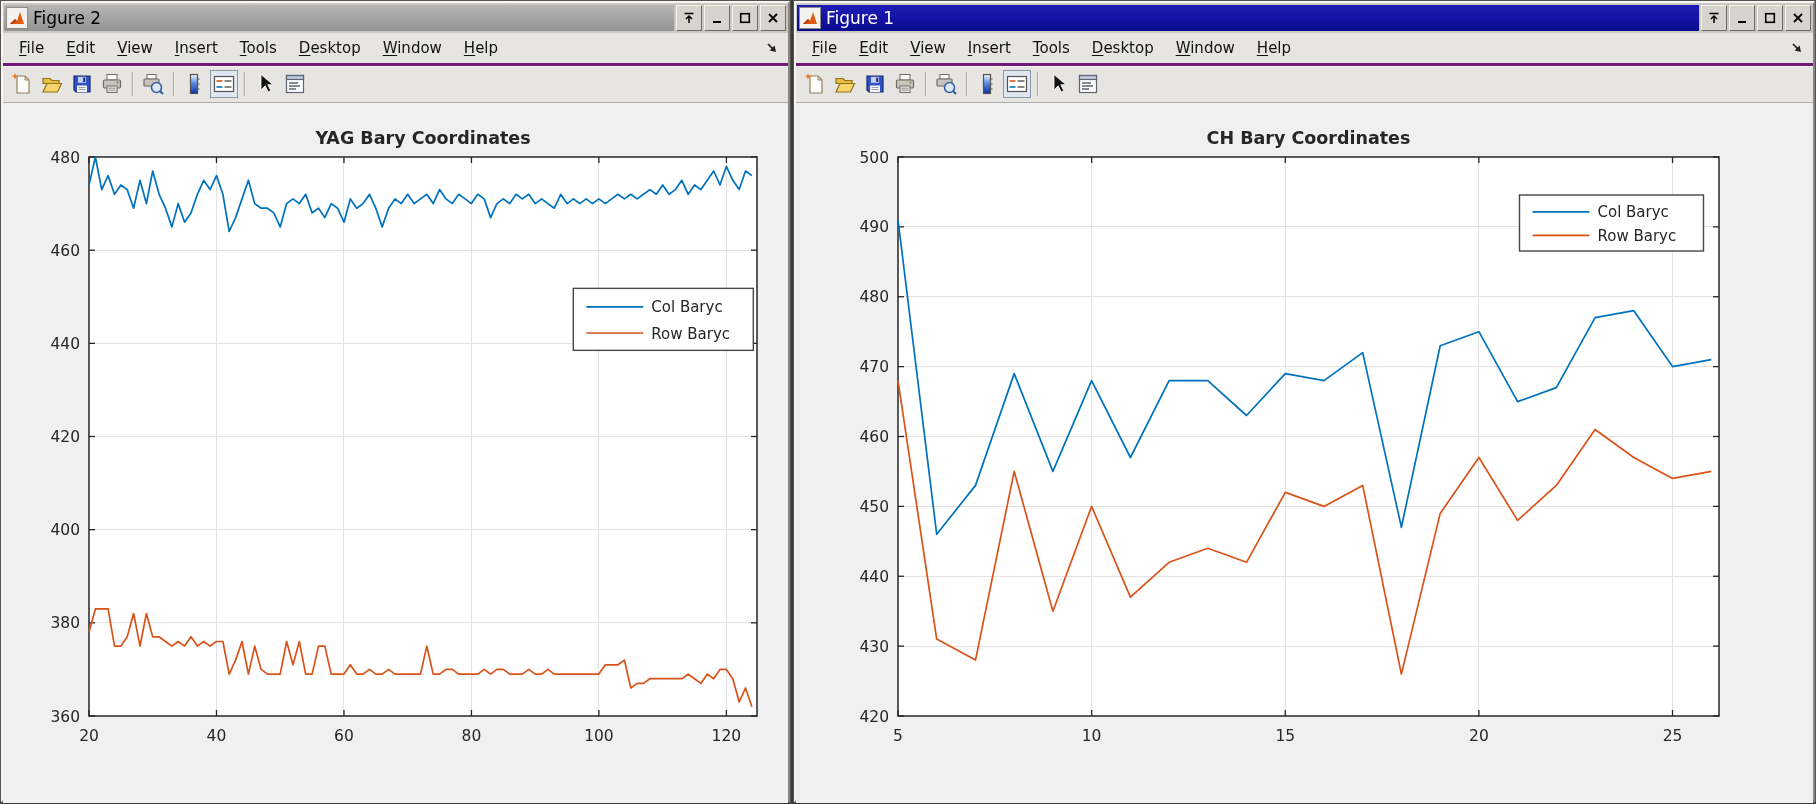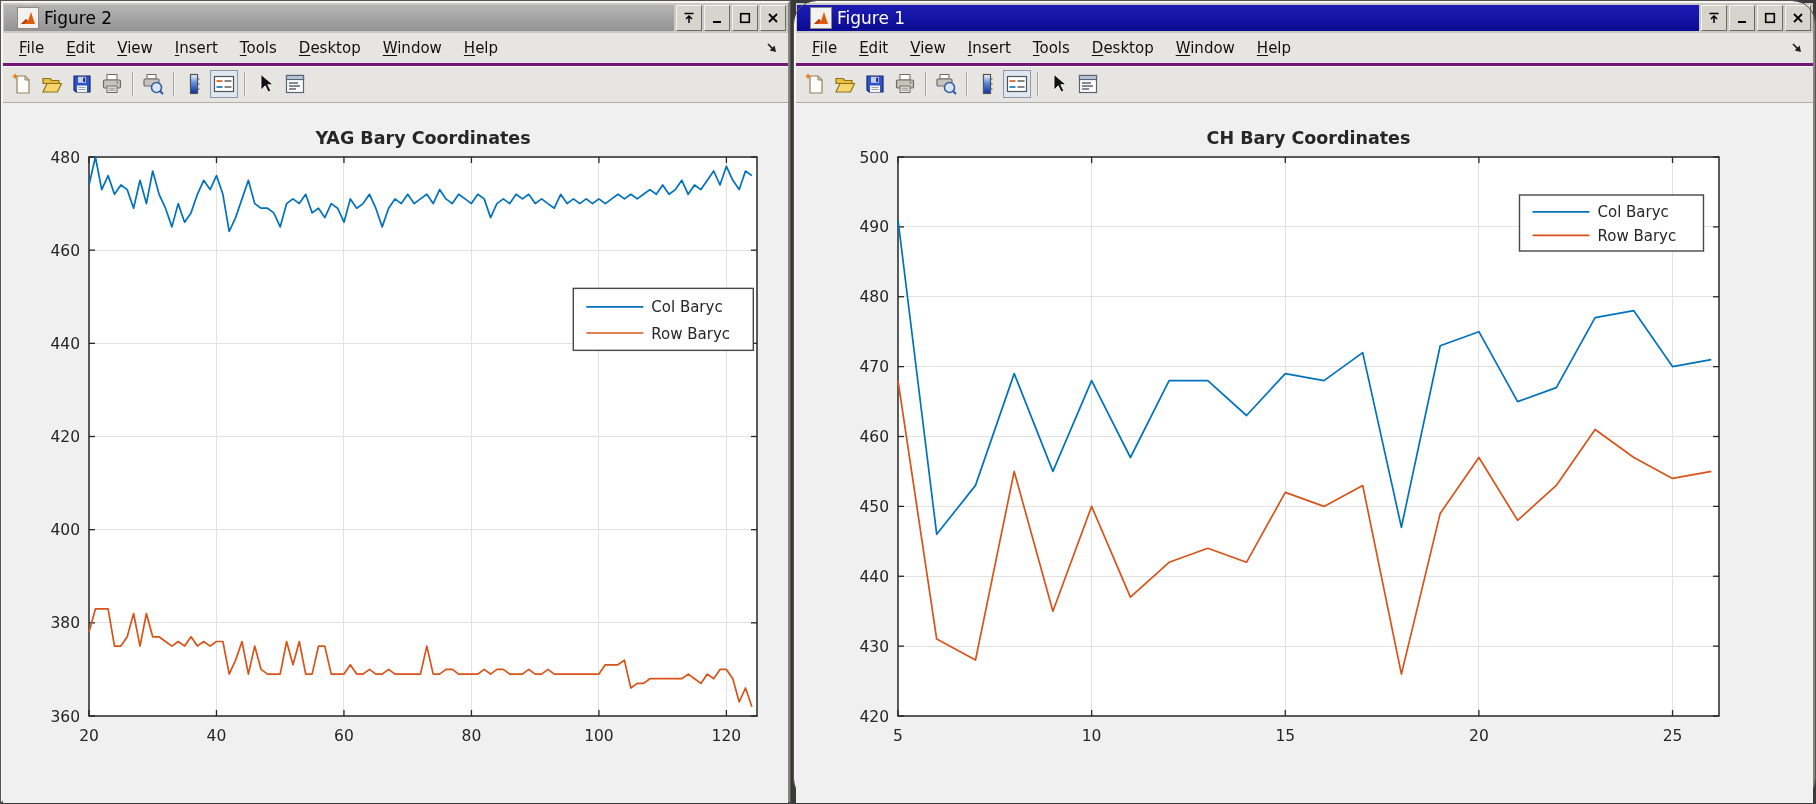"Figure 2" .title-area { padding: 0 13px -> 0 2px }
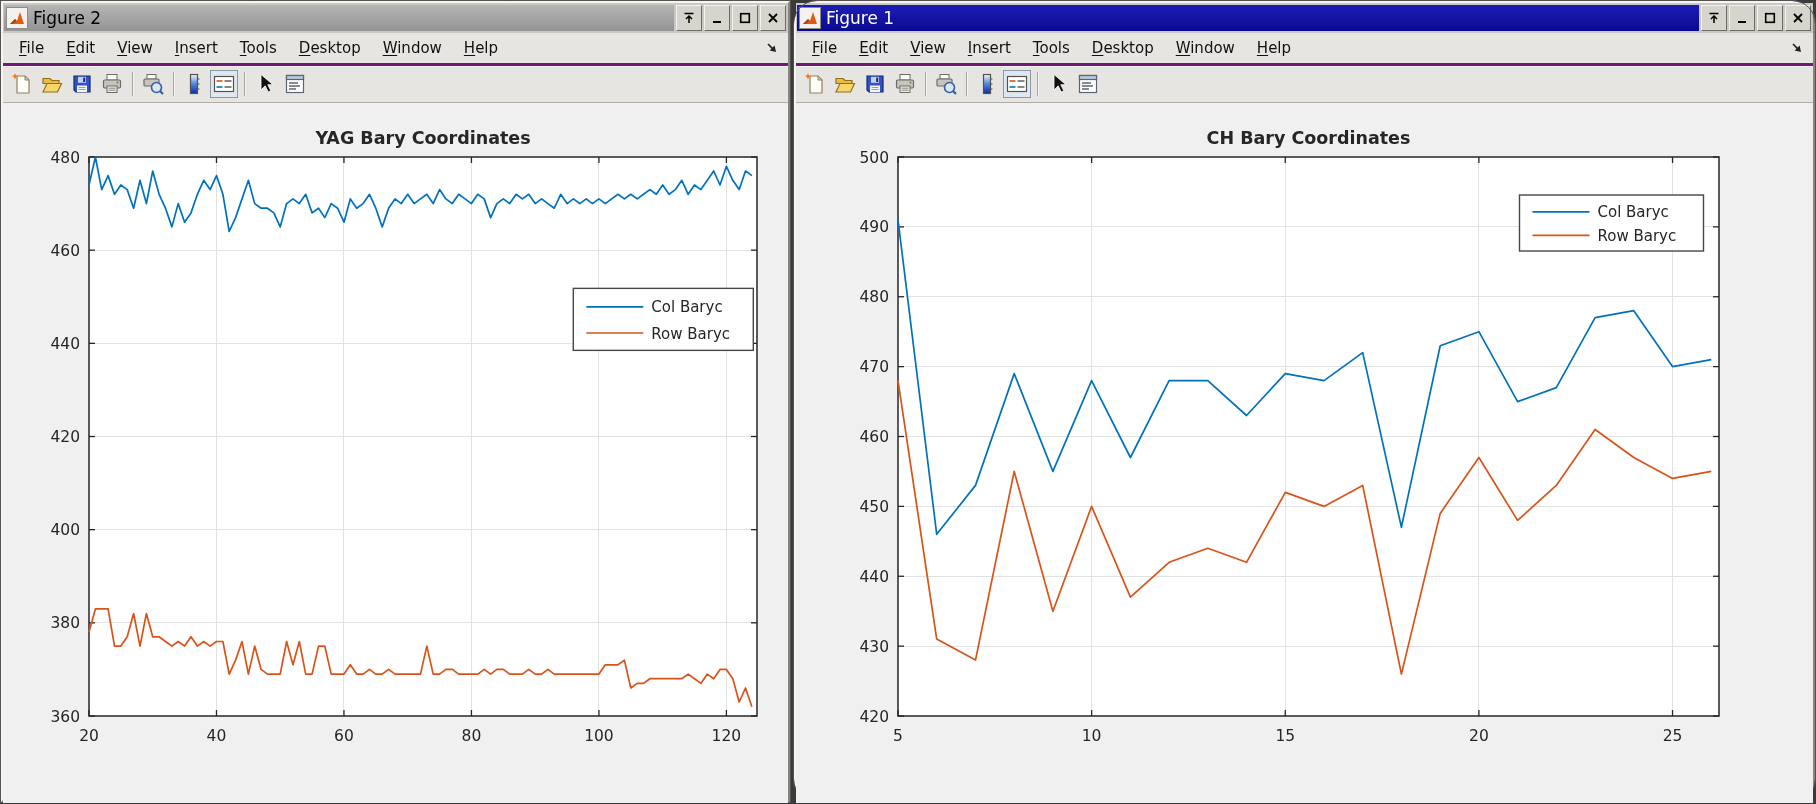"Figure 1" #win1 { border-radius: 23px -> none }
